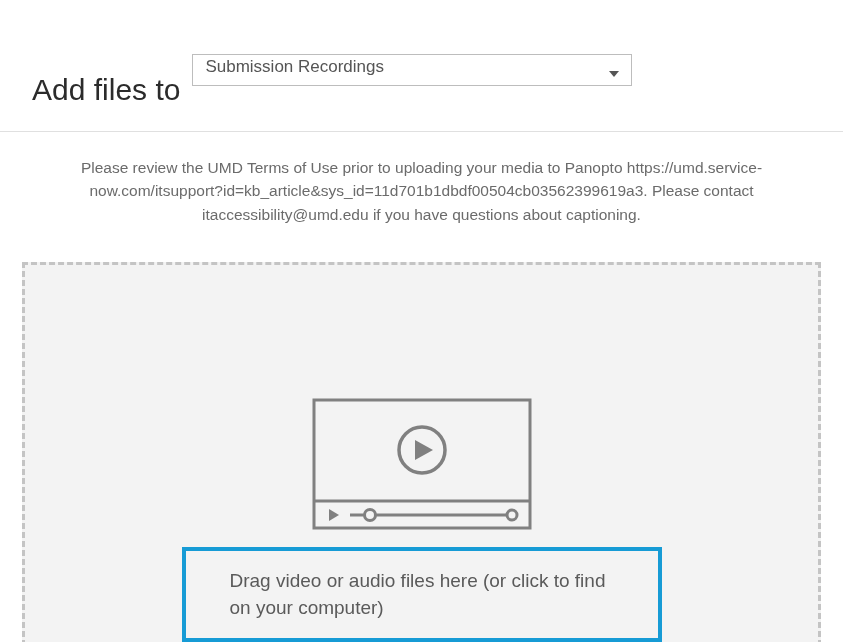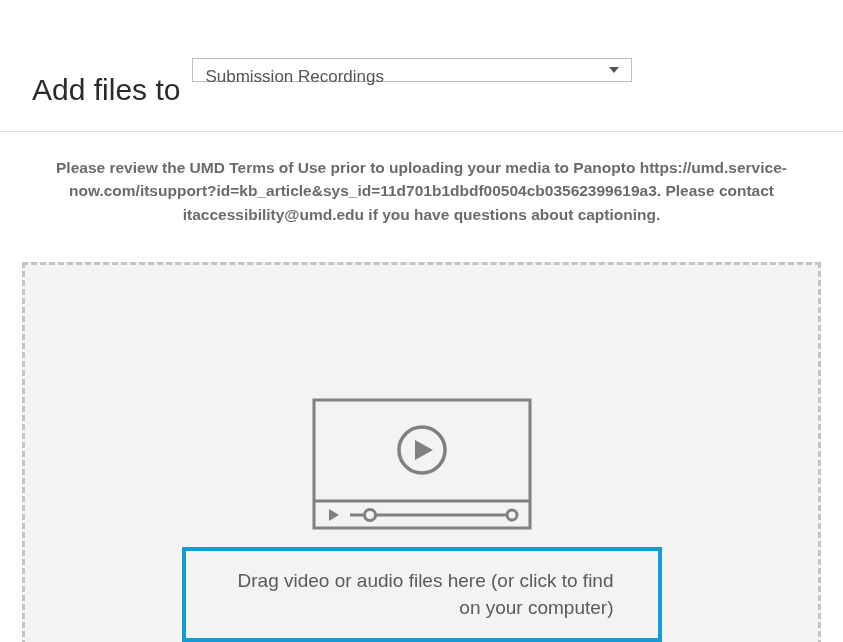"Submission Recordings" .folder-select { align-items: flex-start -> flex-end; height: 24px -> 32px }
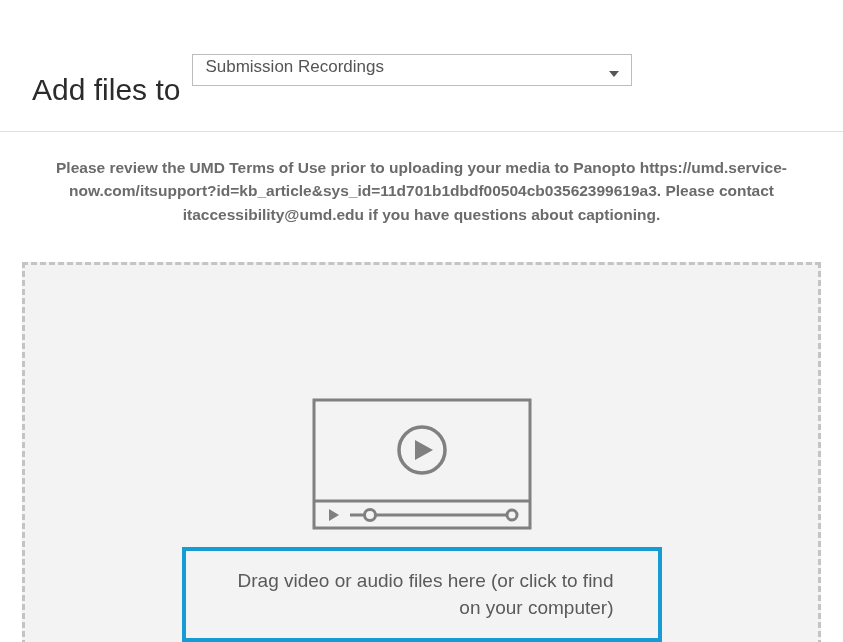"Please review the UMD Terms" .terms-text { font-weight: bold -> none }
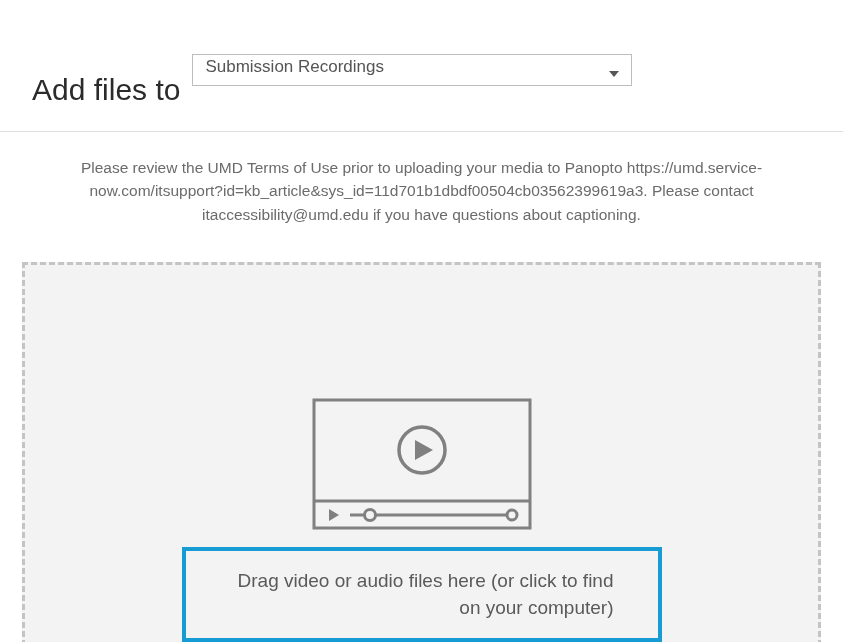"Drag video or audio files" .dropzone-label-box { text-align: right -> left }
